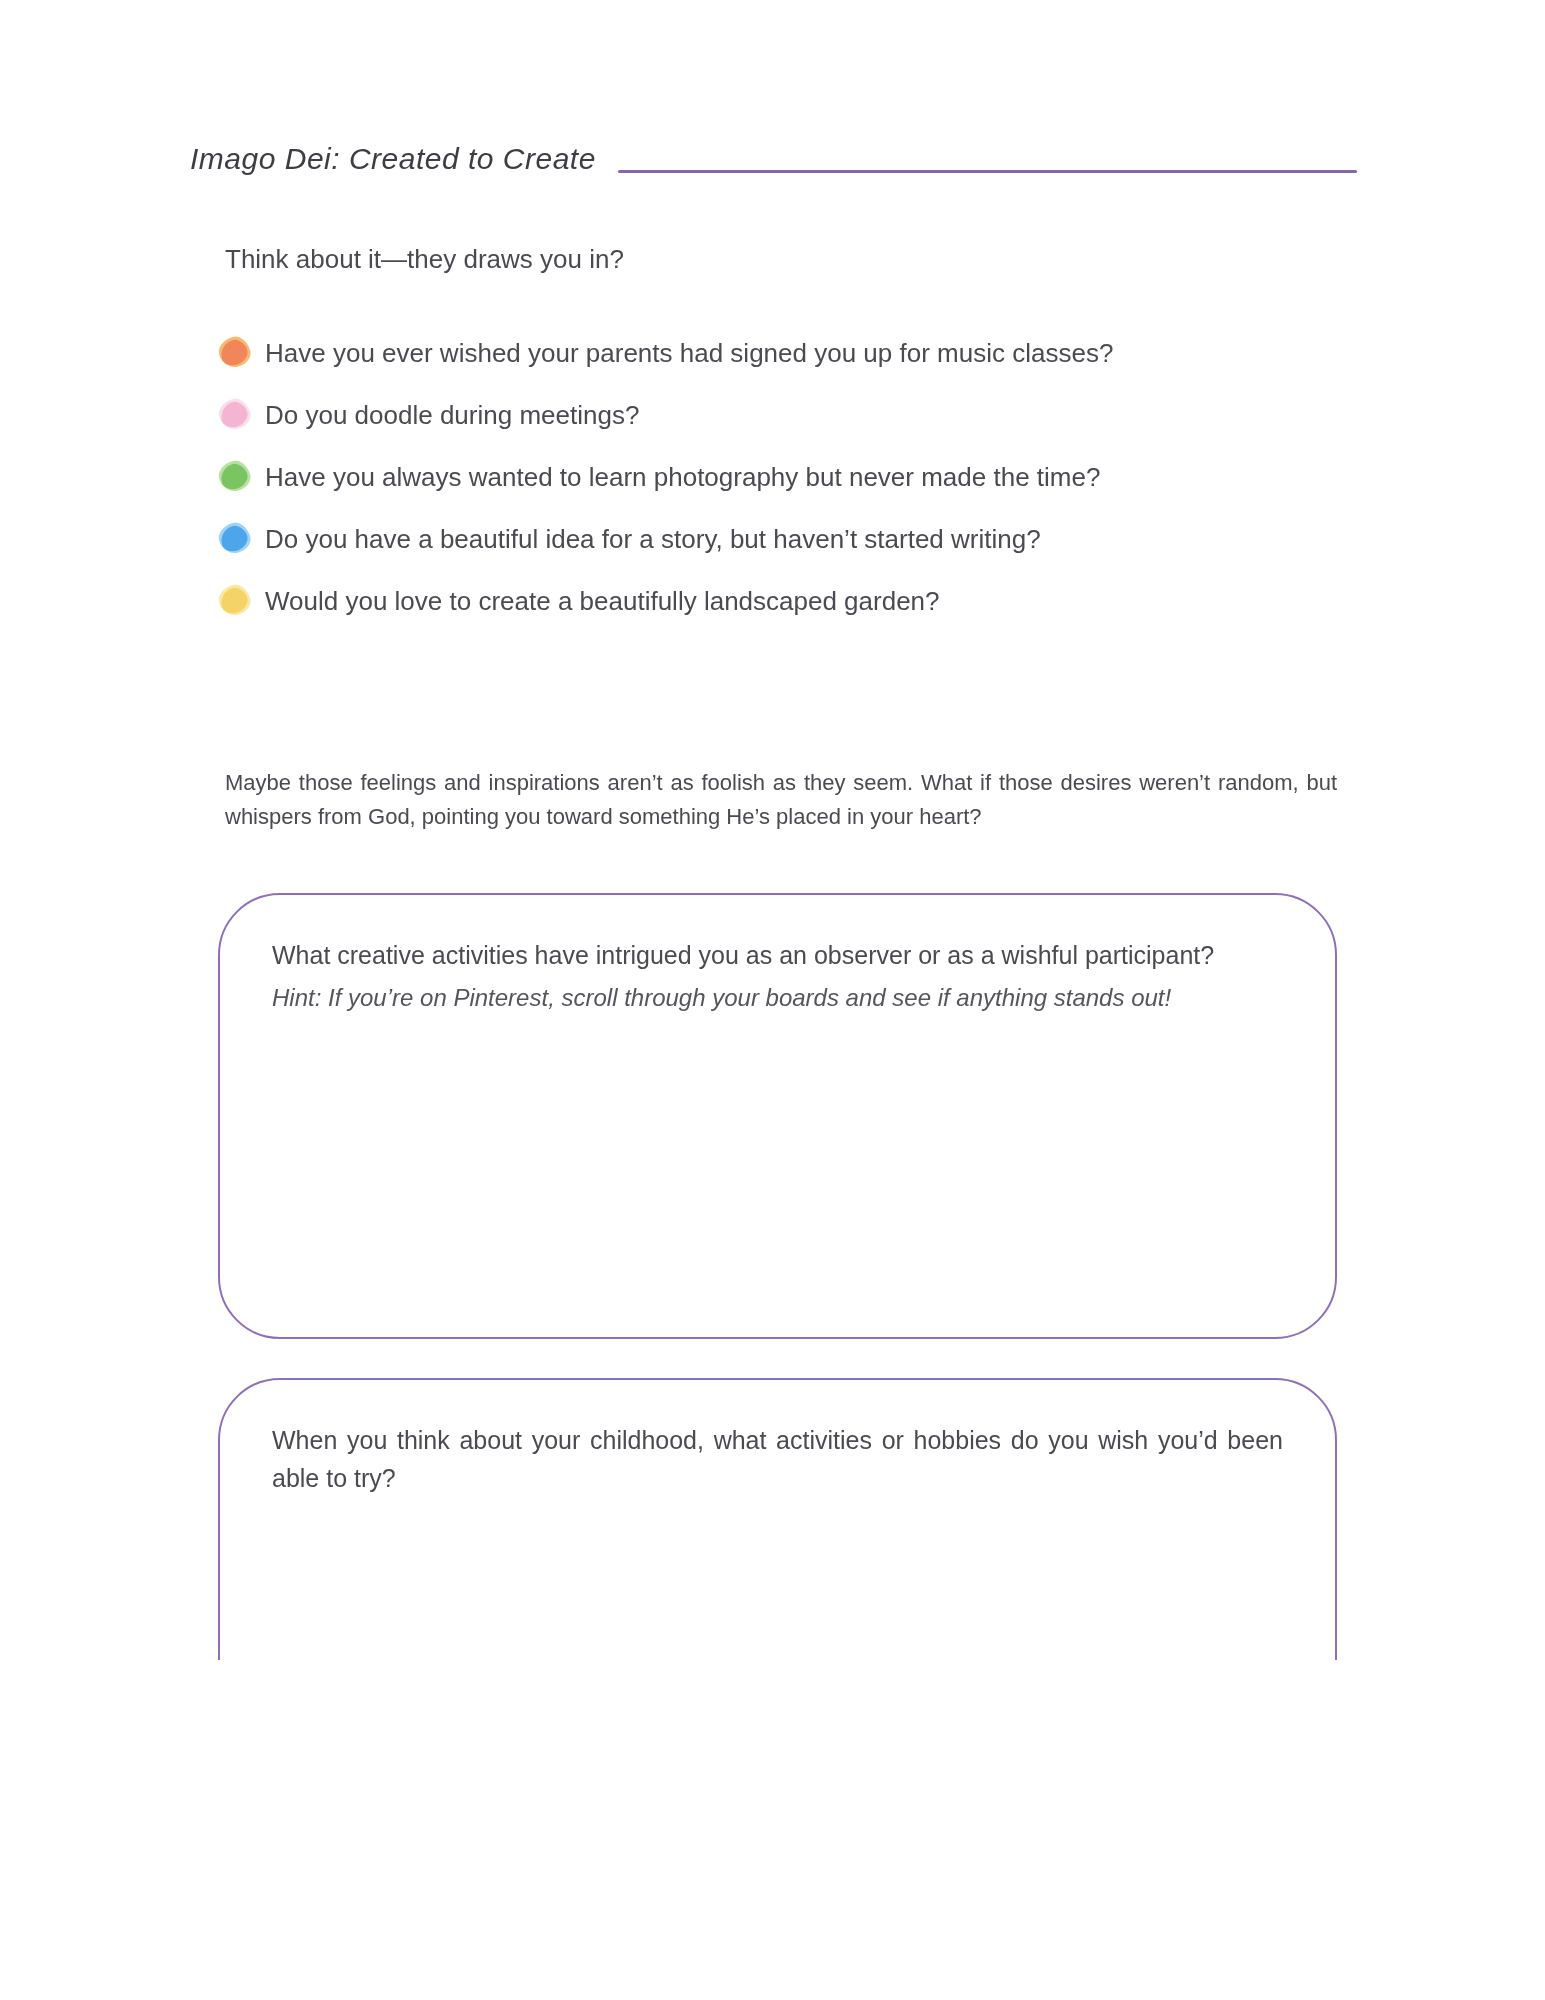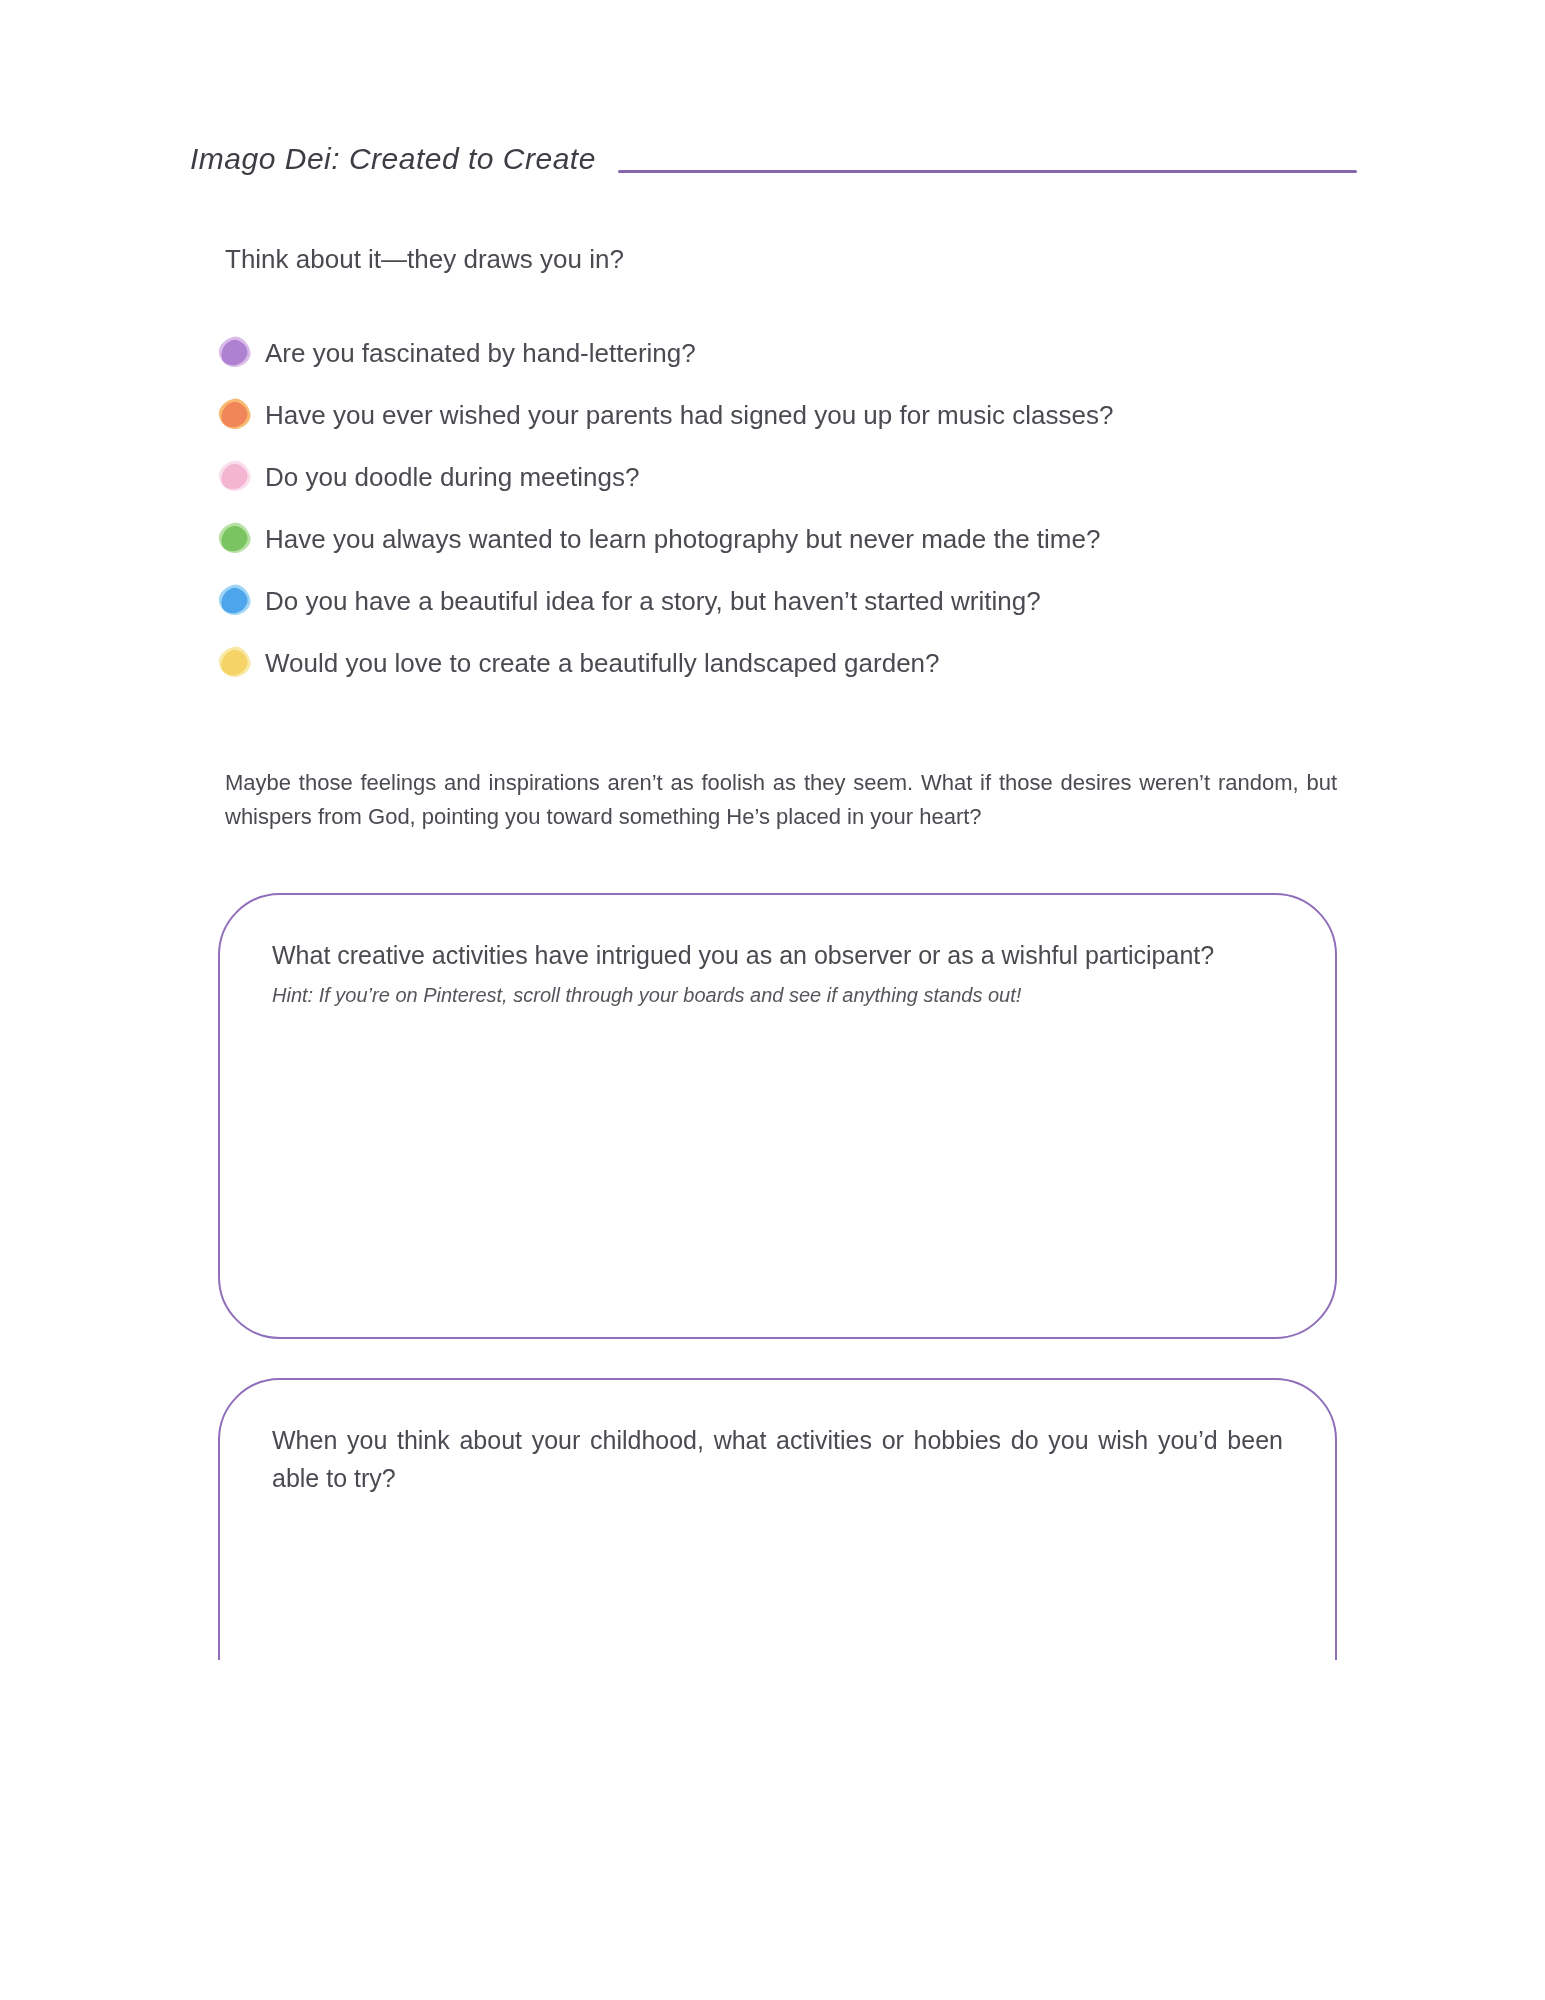"Are you fascinated by hand-lettering?" li.bullet-item { html: <li> <span></span> <span>Are you fascinated by hand-lettering?</span> </li> -> none }
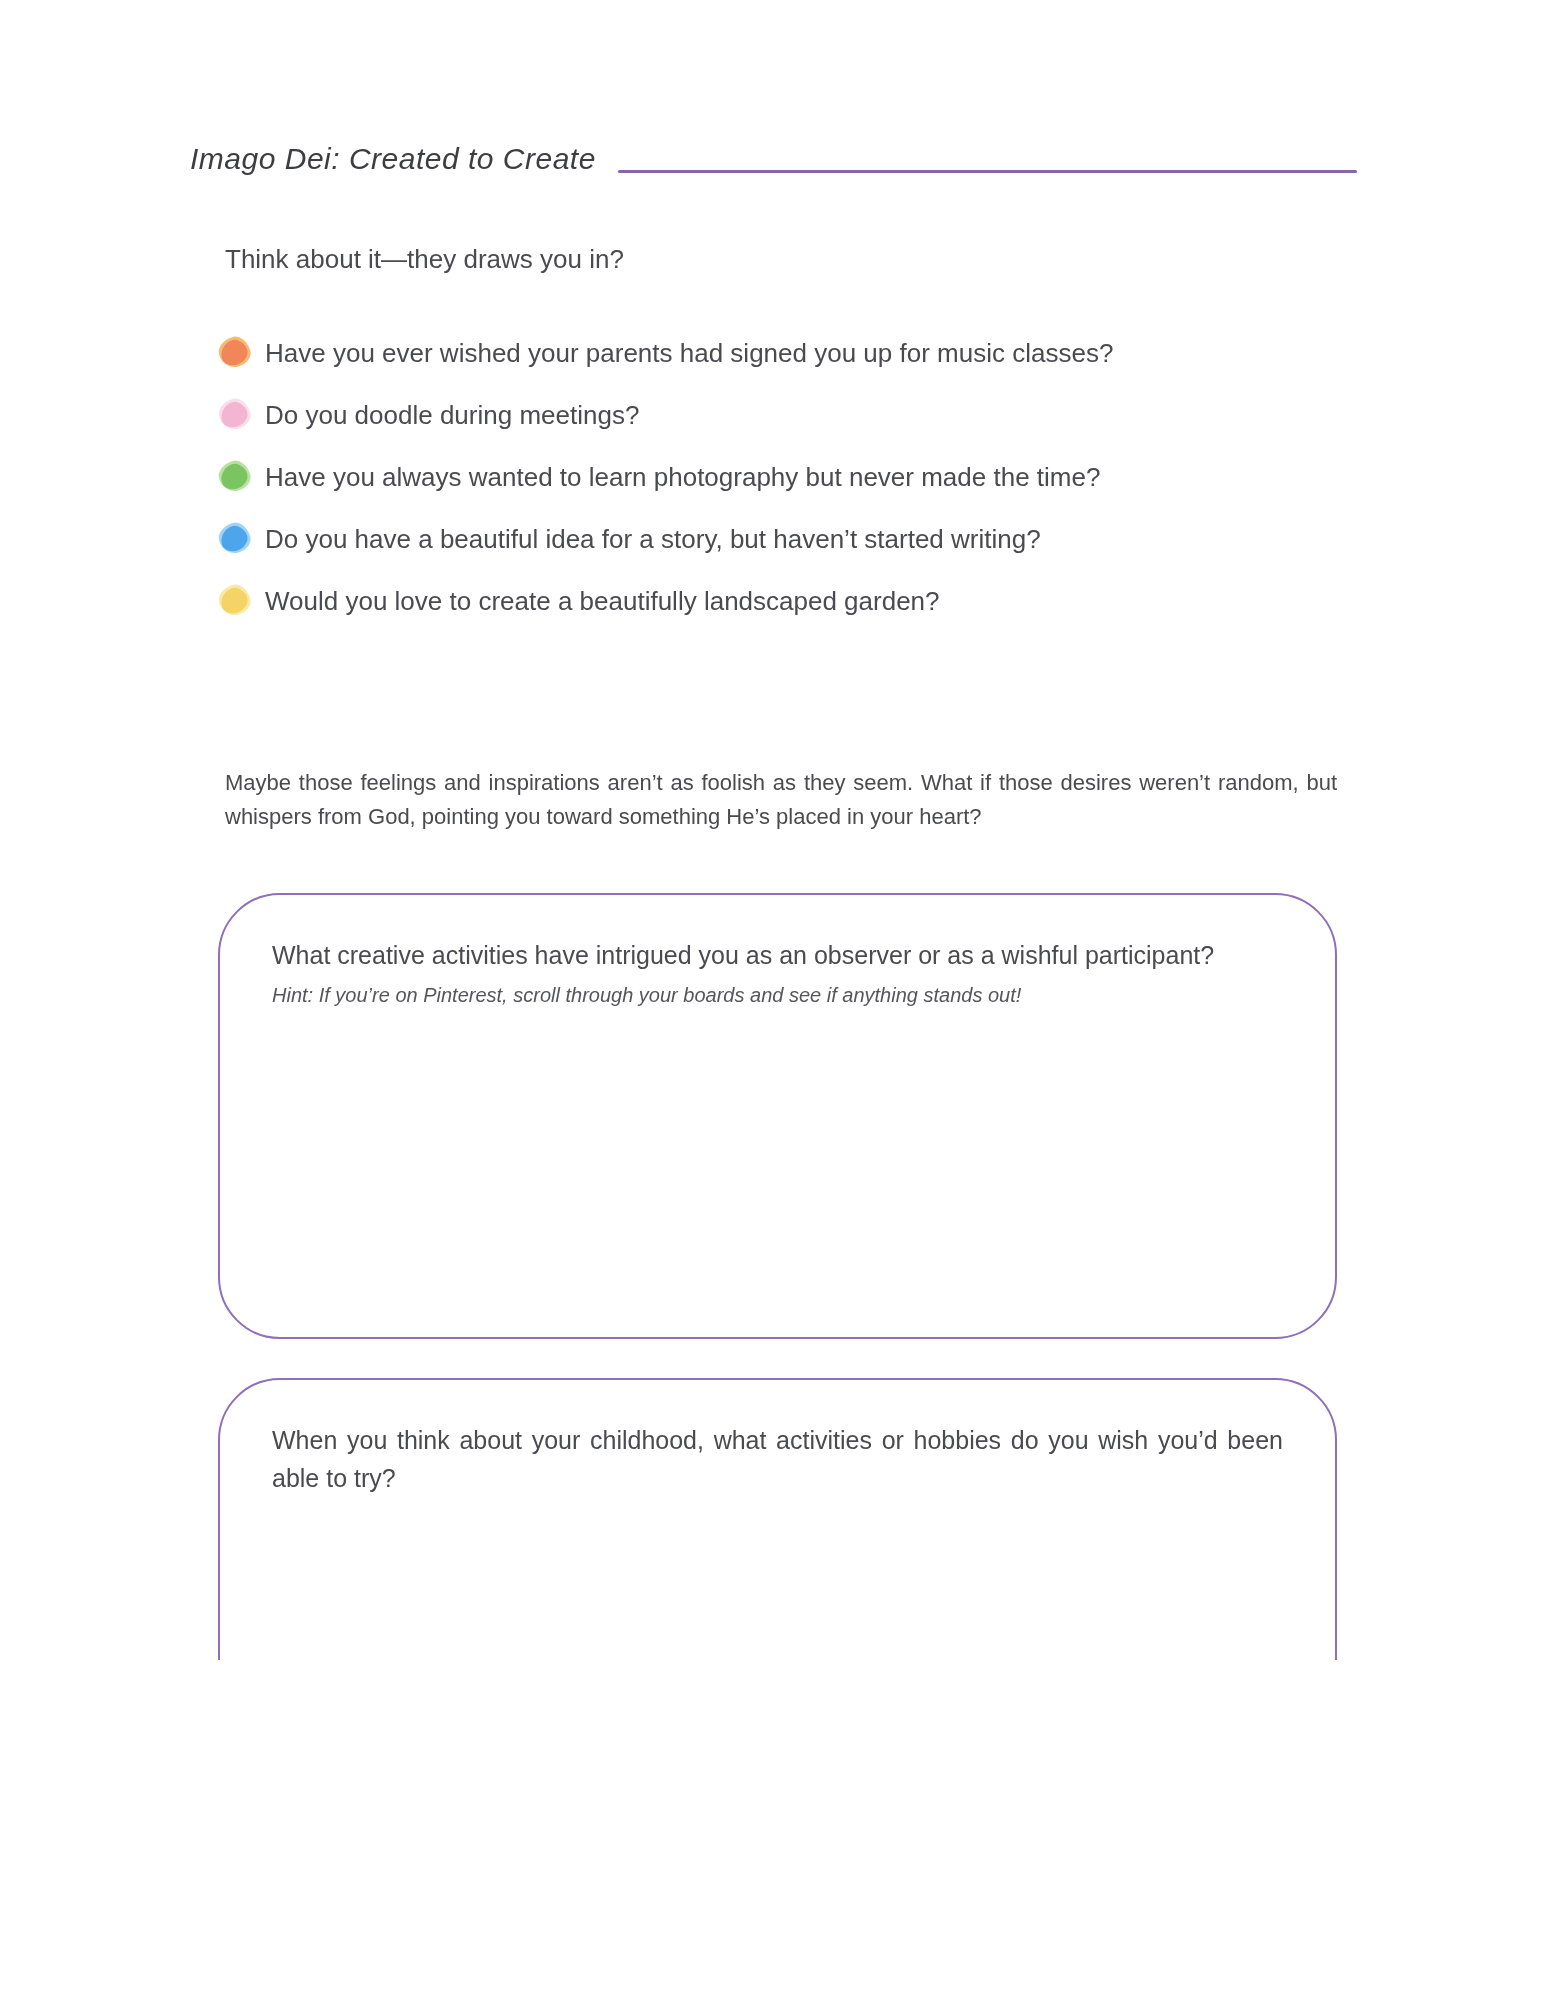"Hint: If you’re on Pinterest," .q-hint { font-size: 20px -> 24px }
